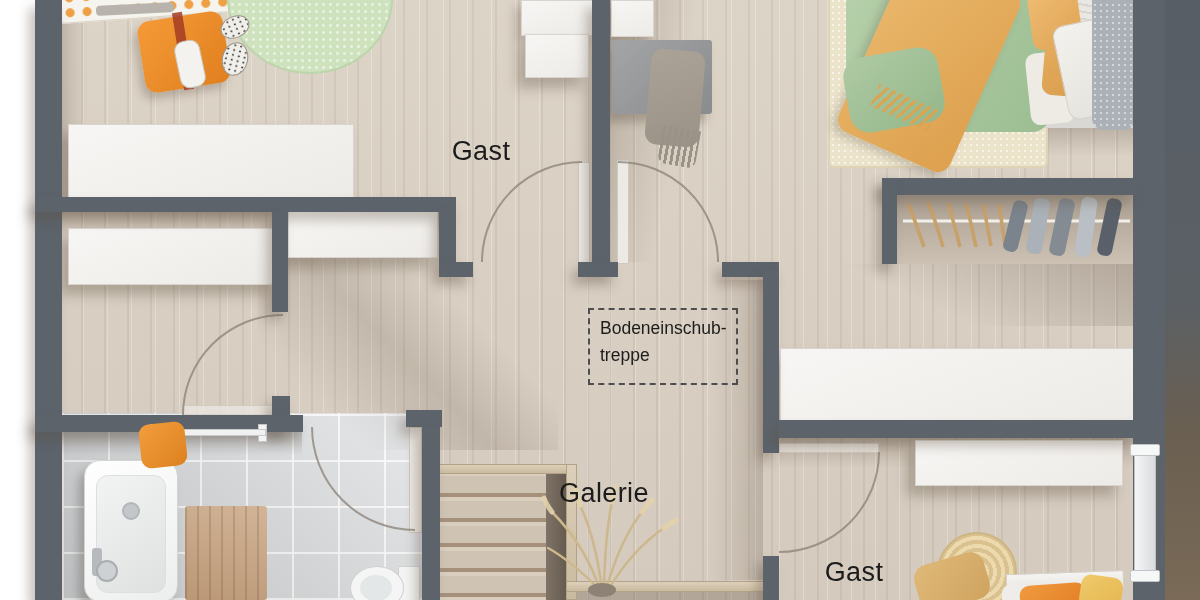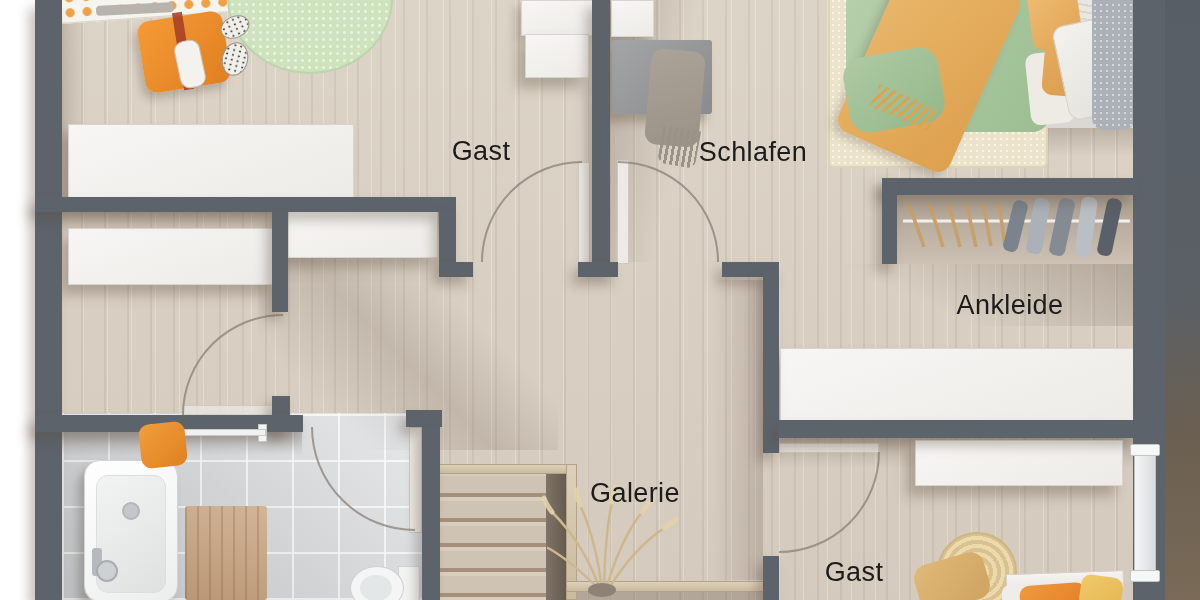"Schlafen" div.abs { html: <div>Schlafen</div> -> none }
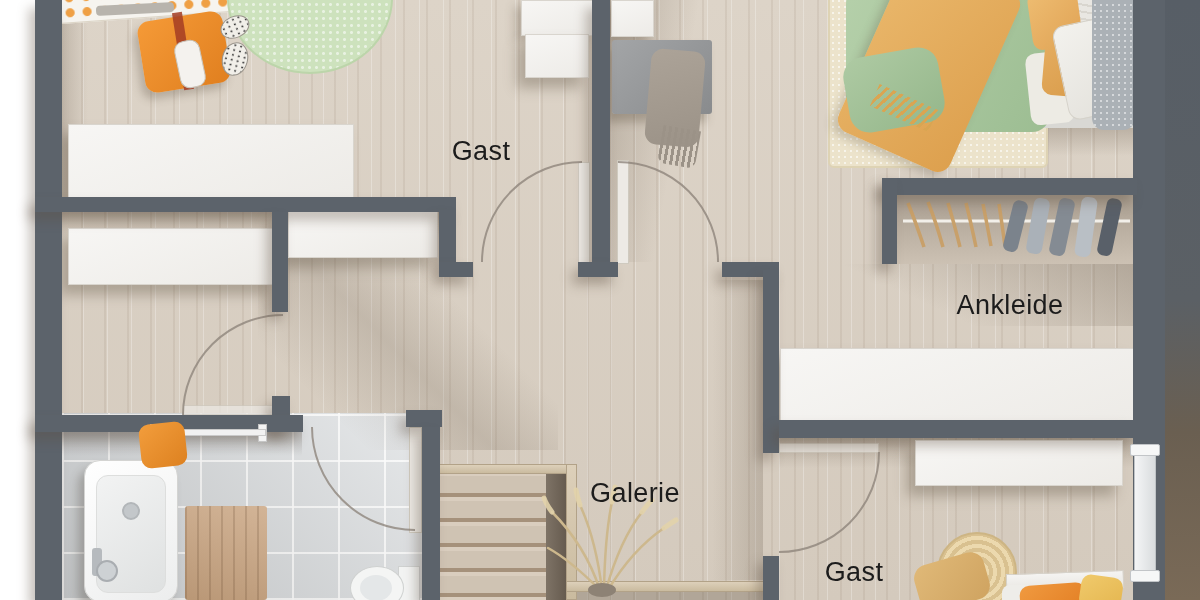"Ankleide" div.abs { html: <div>Ankleide</div> -> none }
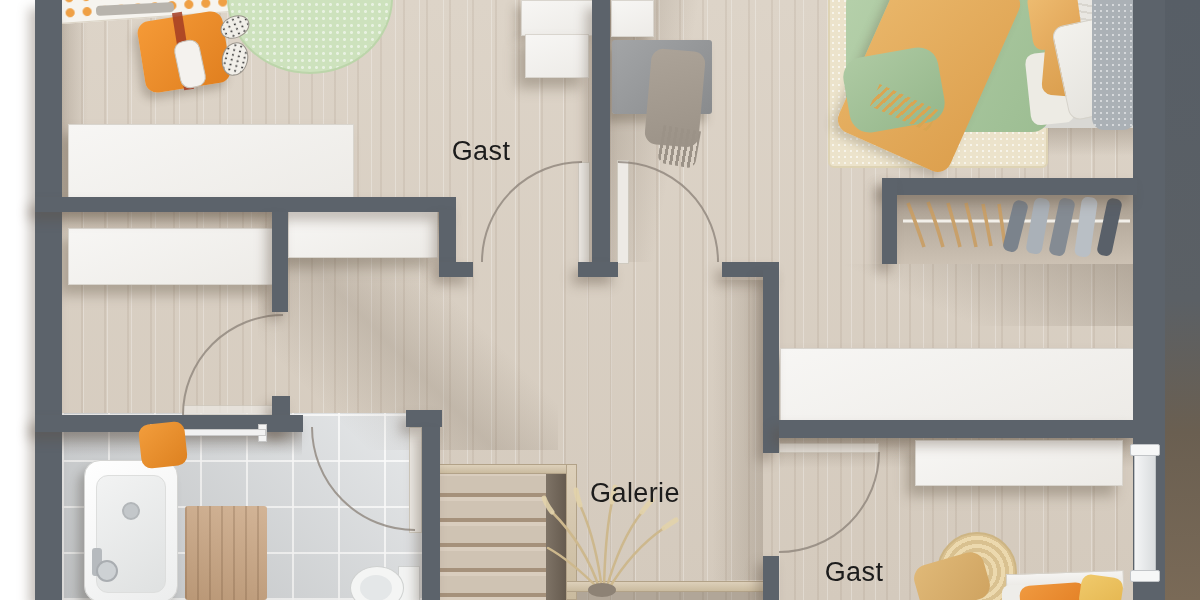"Bodeneinschub-" div.abs { html: none -> <div> <span>Bodeneinschub-</span><br> <span>treppe</span> </div> }
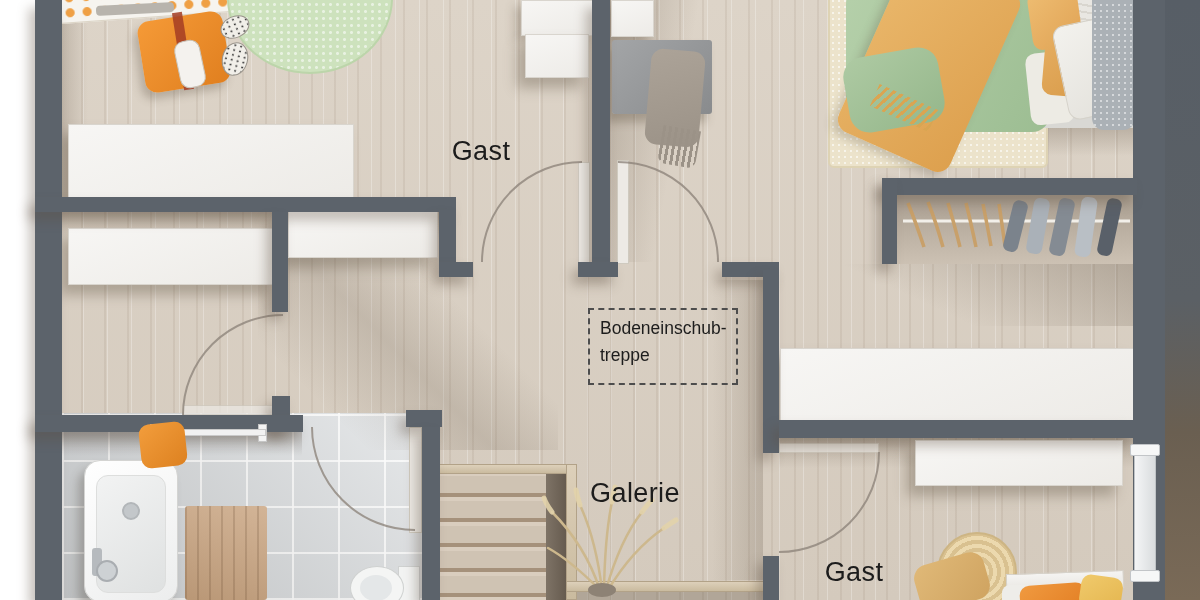"Galerie" div.abs { left: 635px -> 604px }
